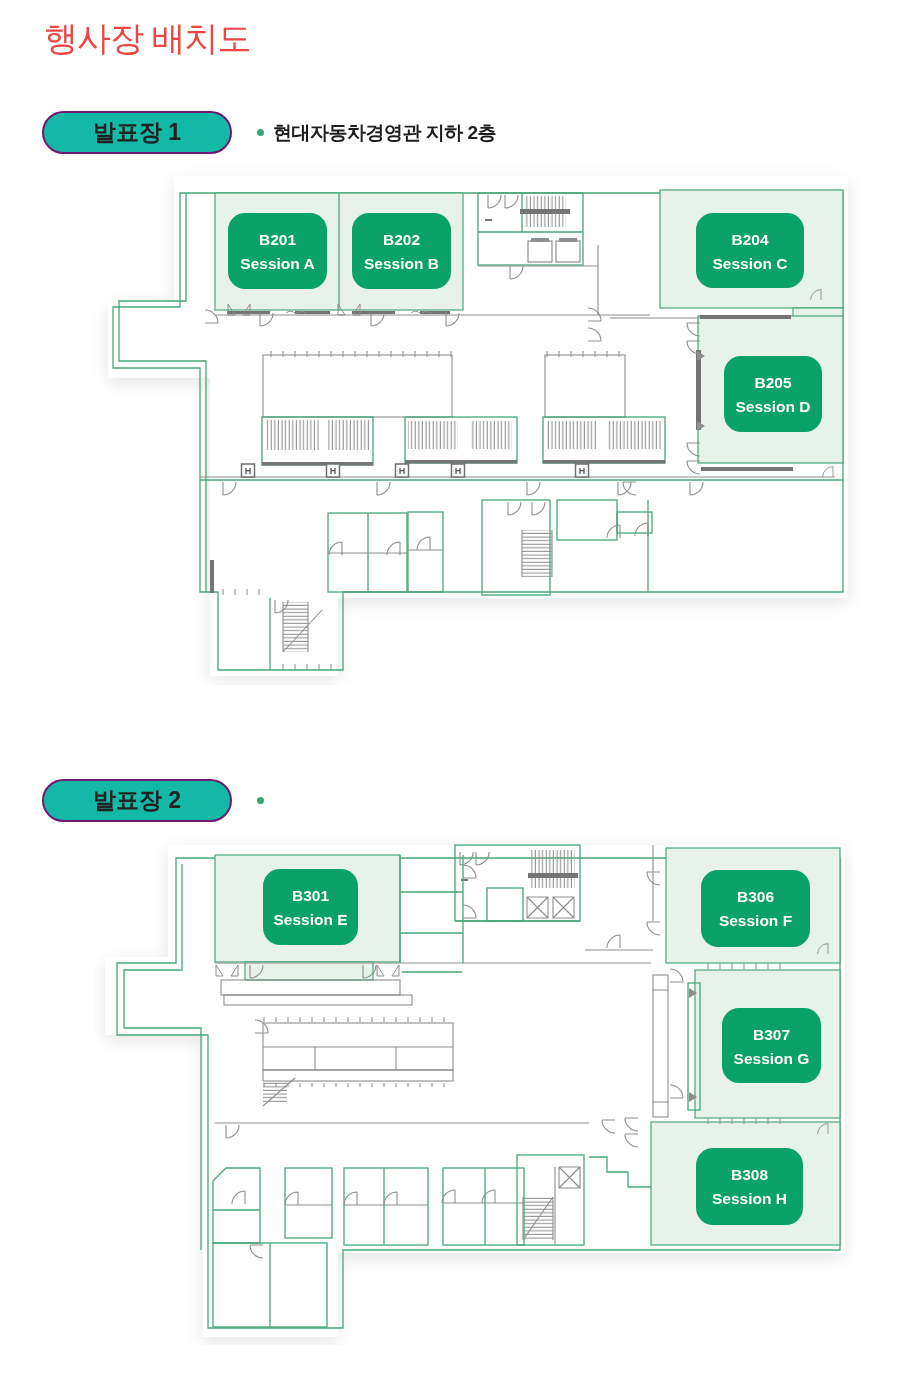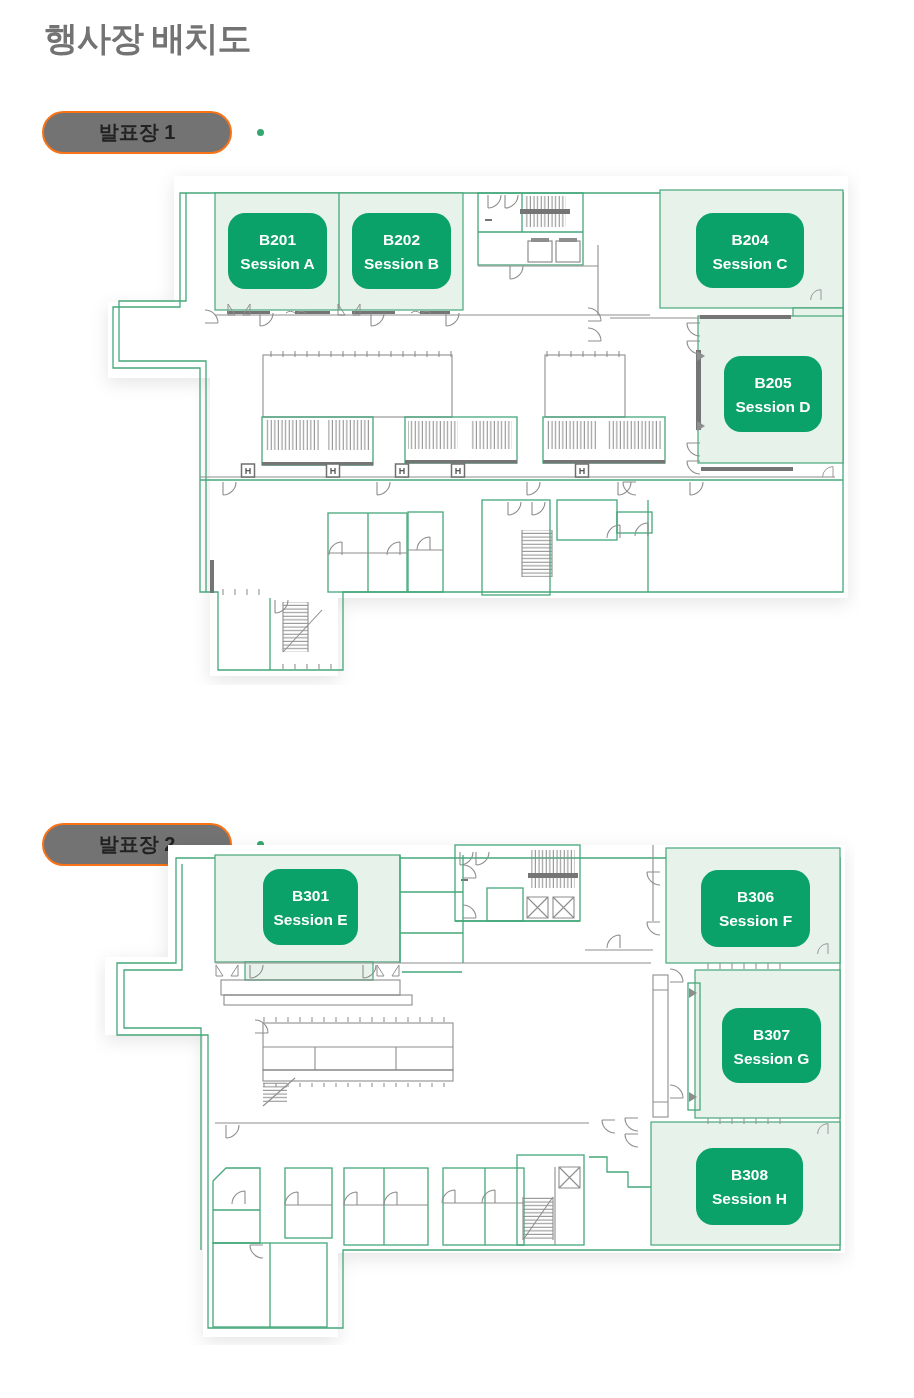"행사장 배치도" .page-title { color: #737373 -> #ef4444; font-weight: 700 -> 400 }
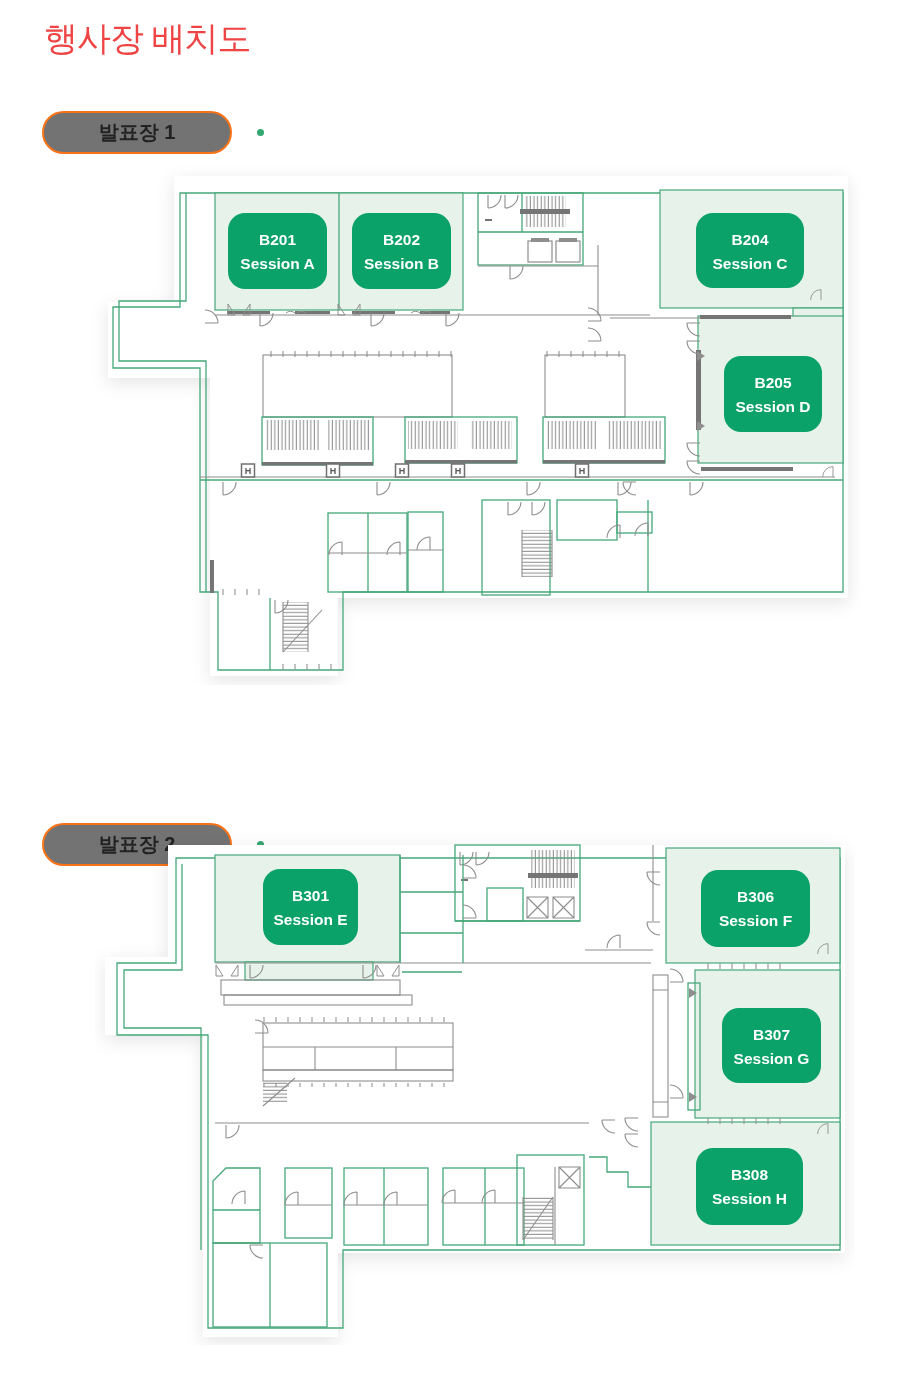"발표장 1" .pill { background: #737373 -> #14b8a6; border: 2px solid #f97316 -> 2px solid #701a75; font-size: 20px -> 23px }
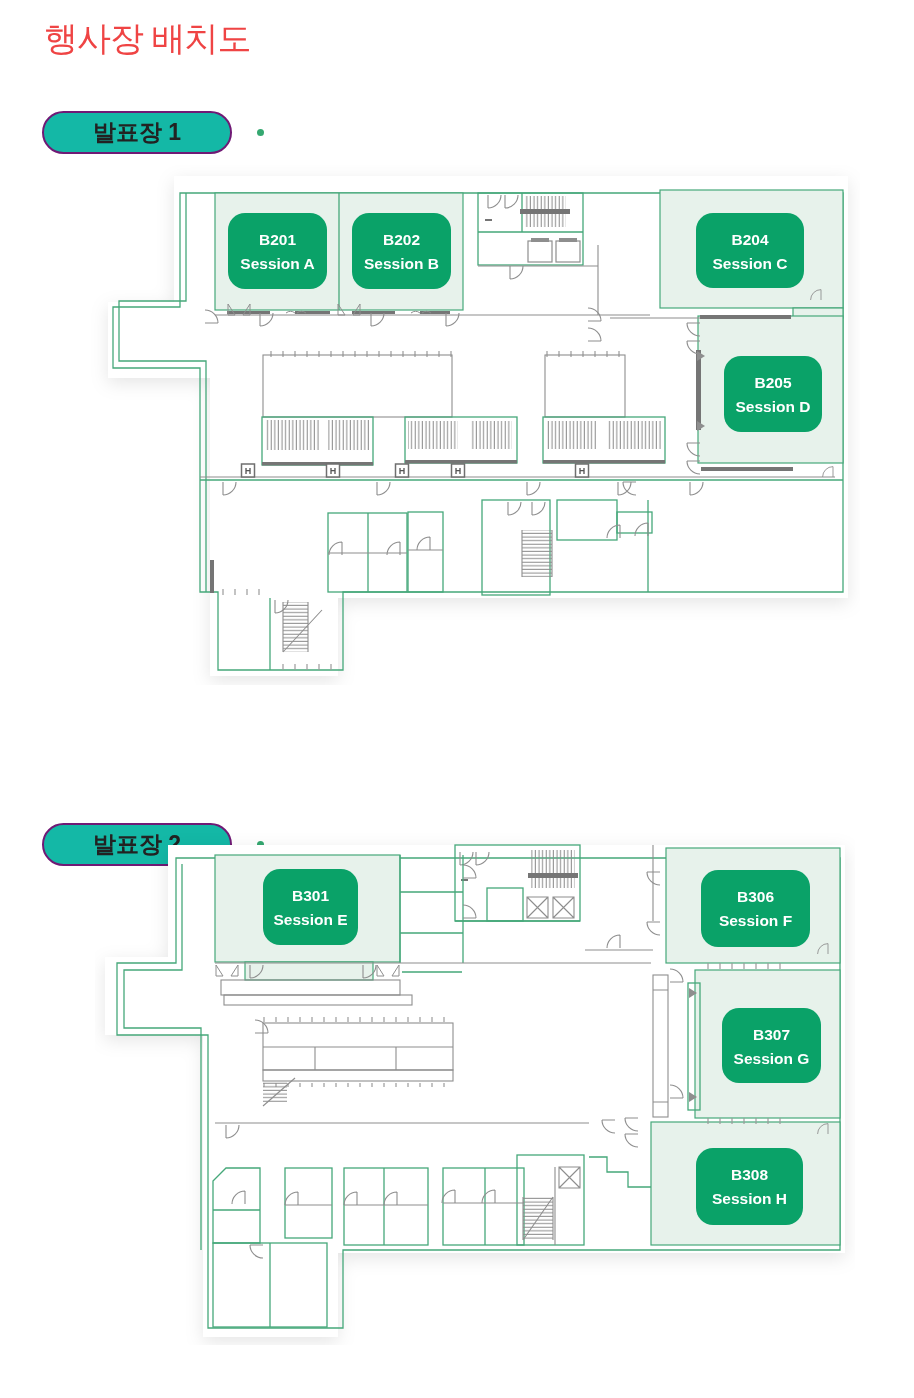"현대자동차경영관 지하 2층" div.loc { html: none -> <div>현대자동차경영관 지하 2층</div> }
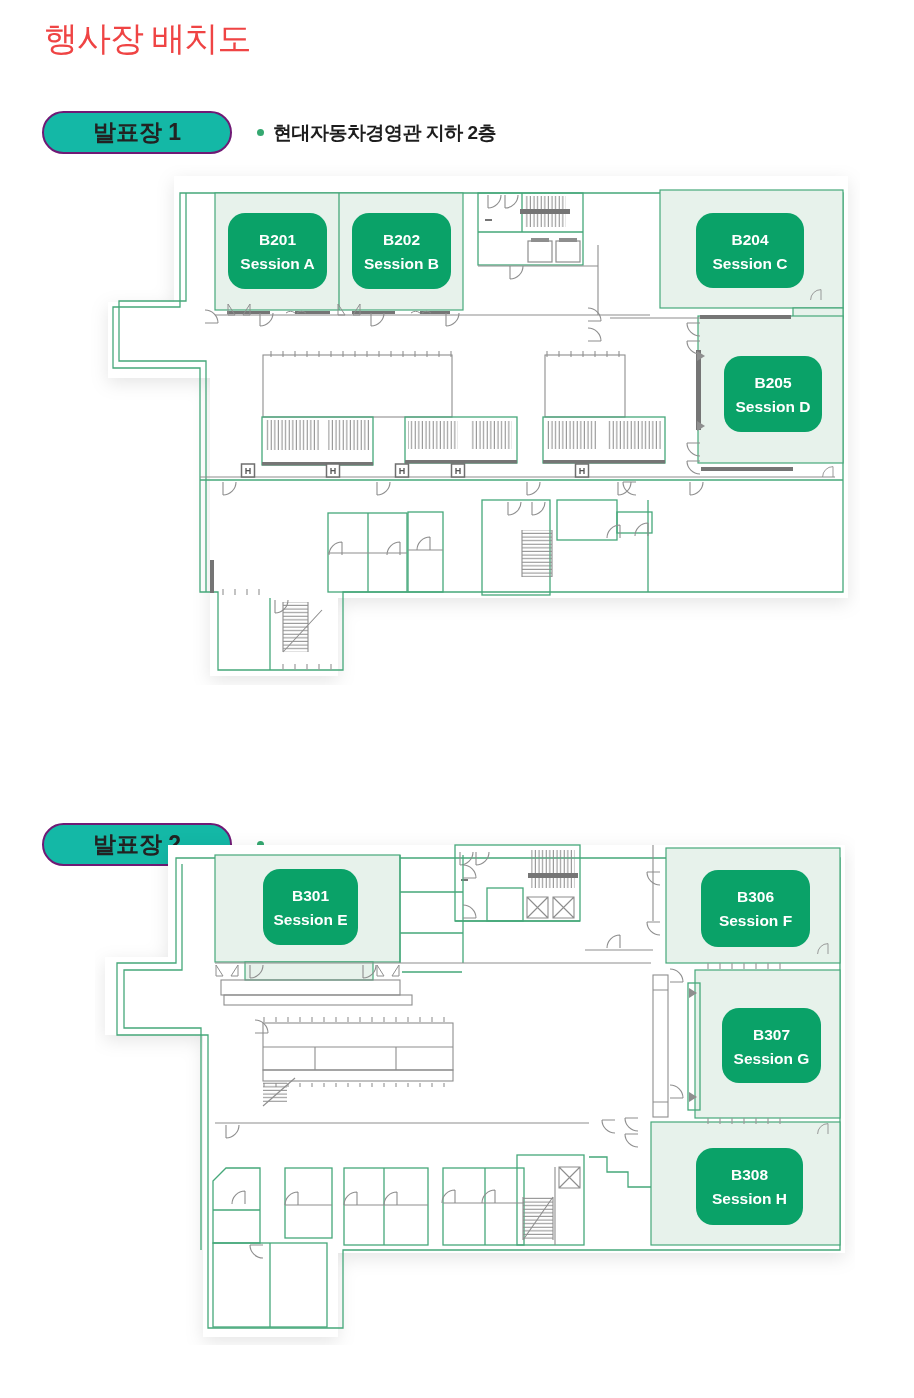"발표장 2" div.sect-head { top: 823px -> 779px }
